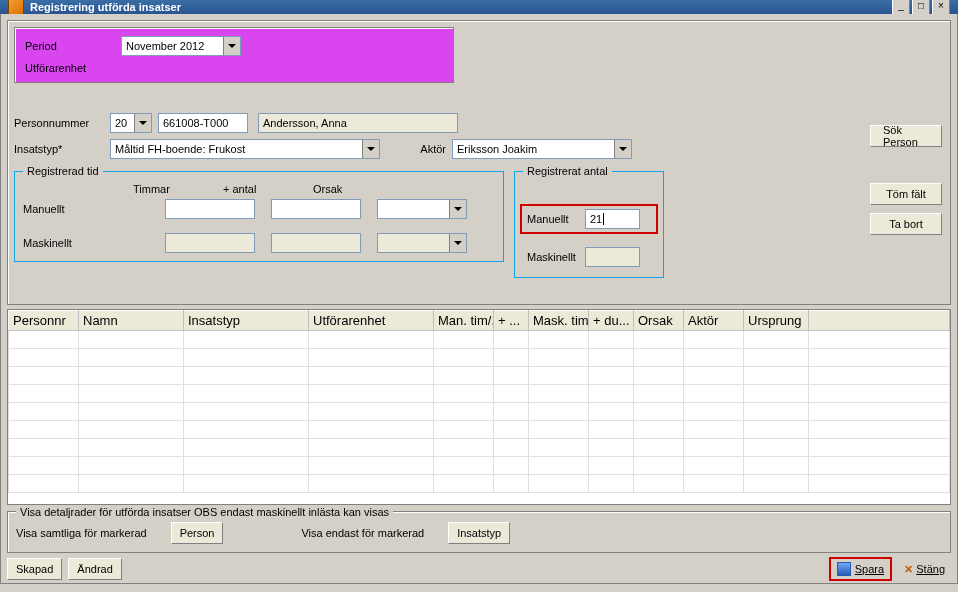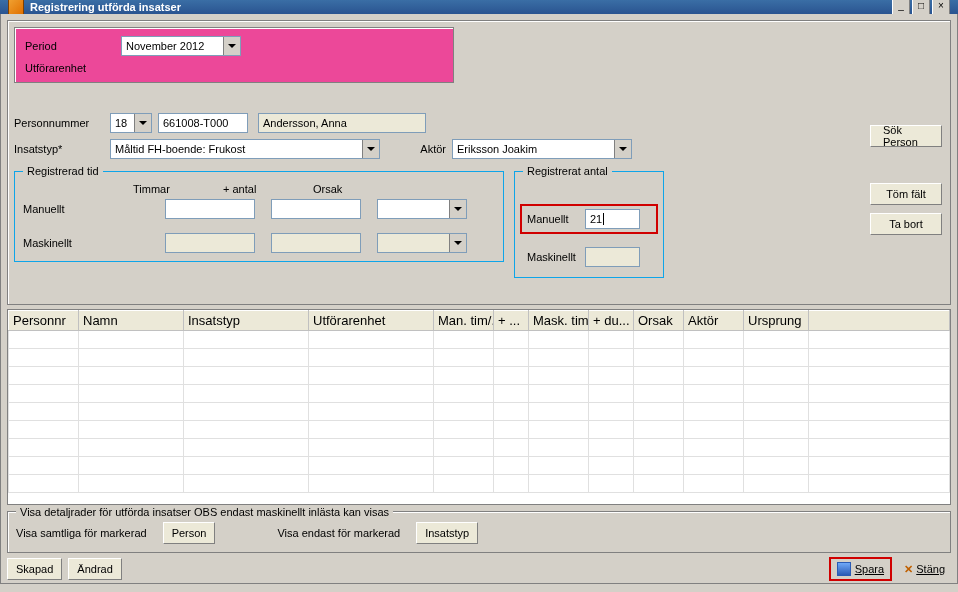"Period" .panel-inset { background: #ec4899 -> #d946ef }
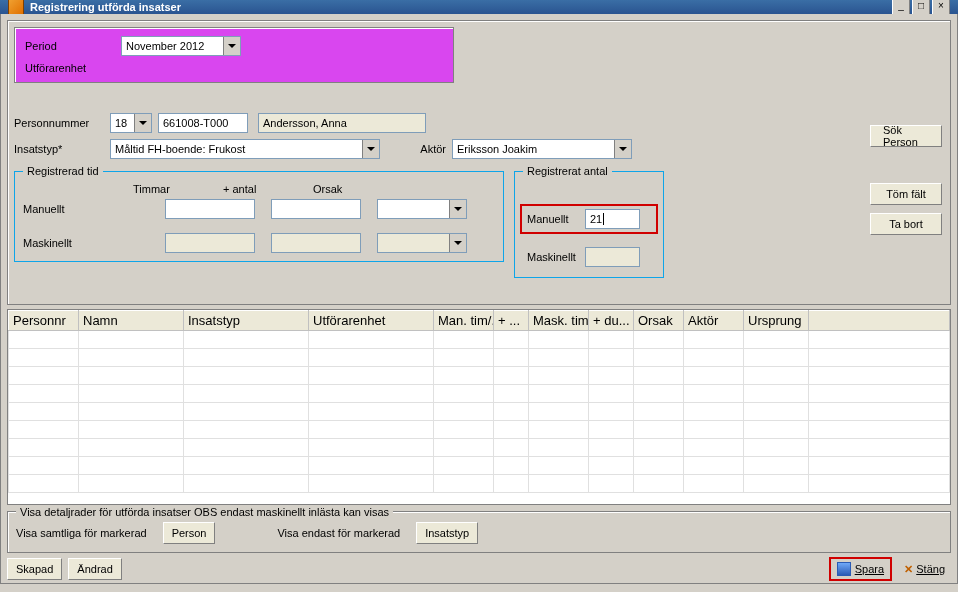"18" span { text: 18 -> 20 }
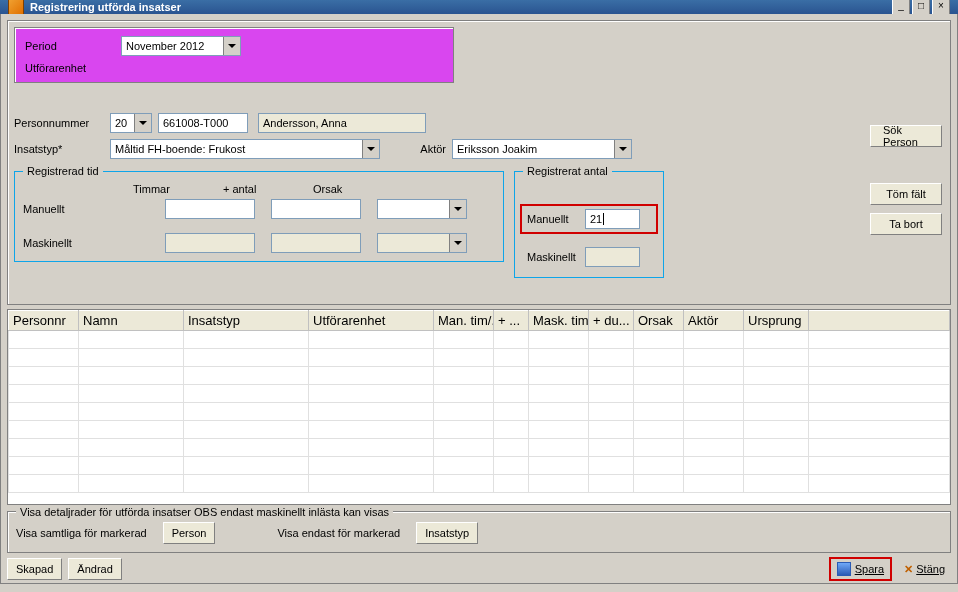"Andersson, Anna" div.readonly { width: 168px -> 200px }
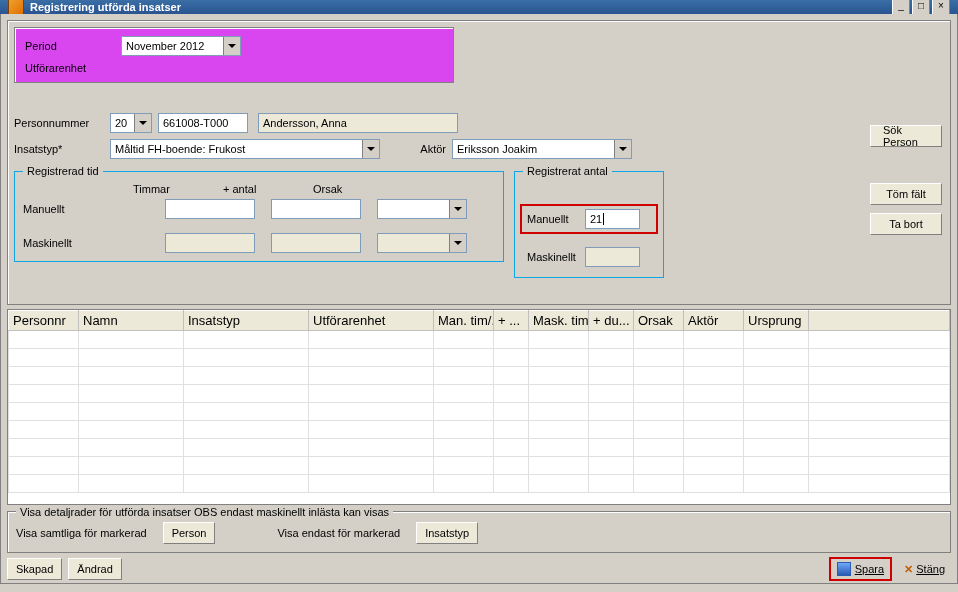"Visa samtliga för markerad" .detail-row { gap: 16px -> 24px }
